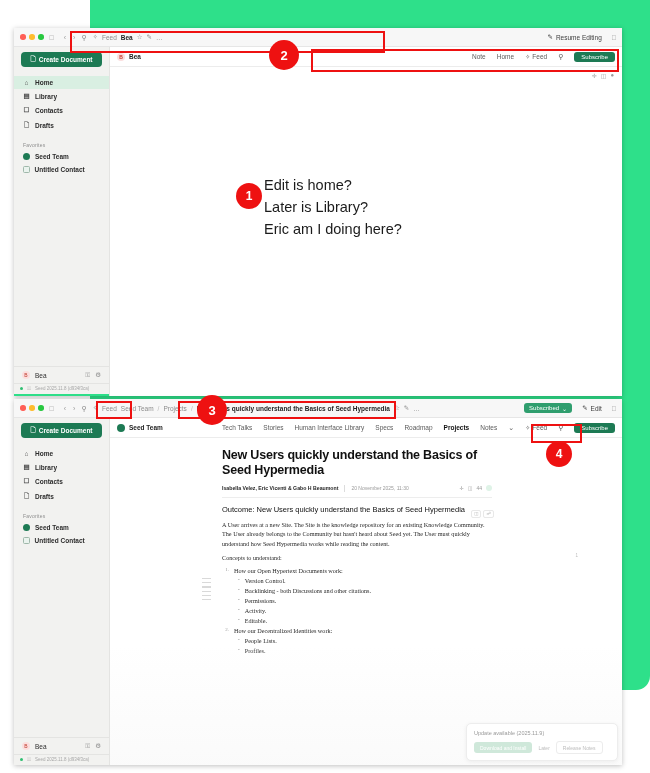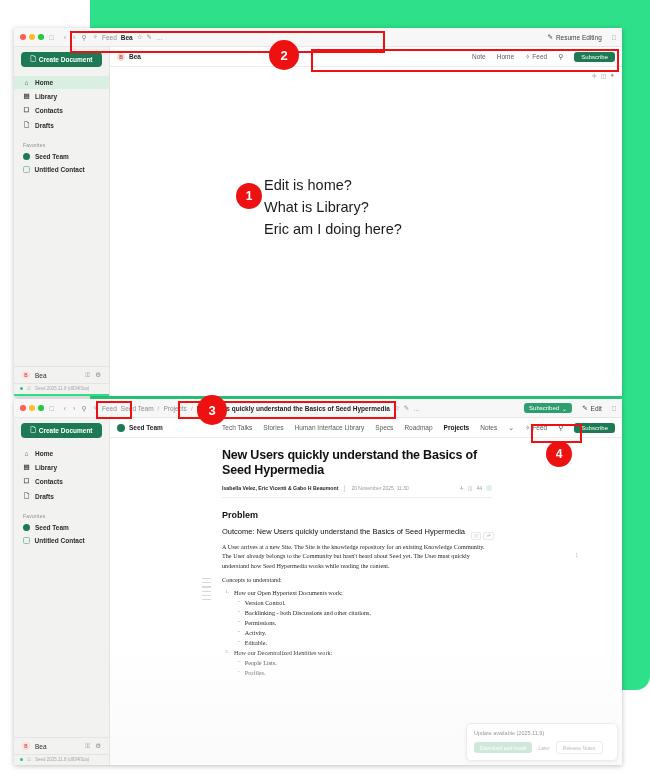"What is Library?" div.callout { text: What -> Later }
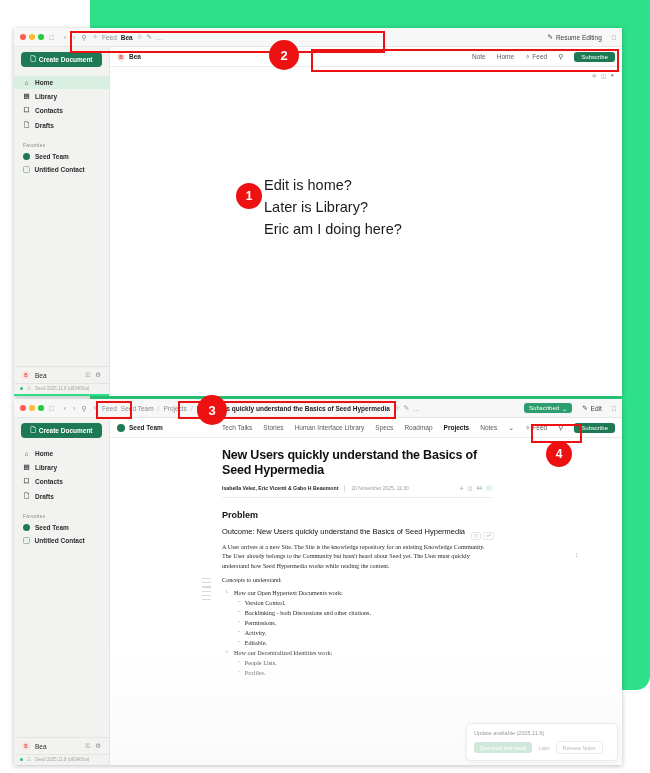"Problem" div.h2 { html: <div>Problem</div> -> none }
